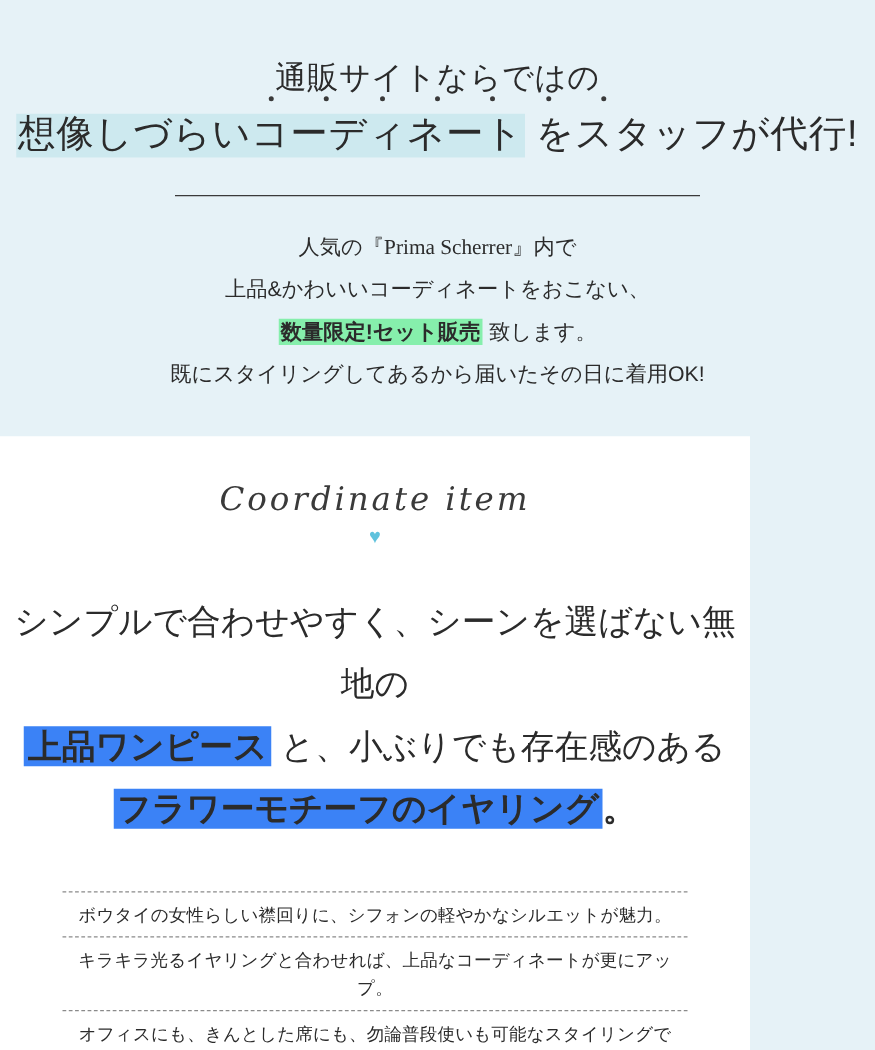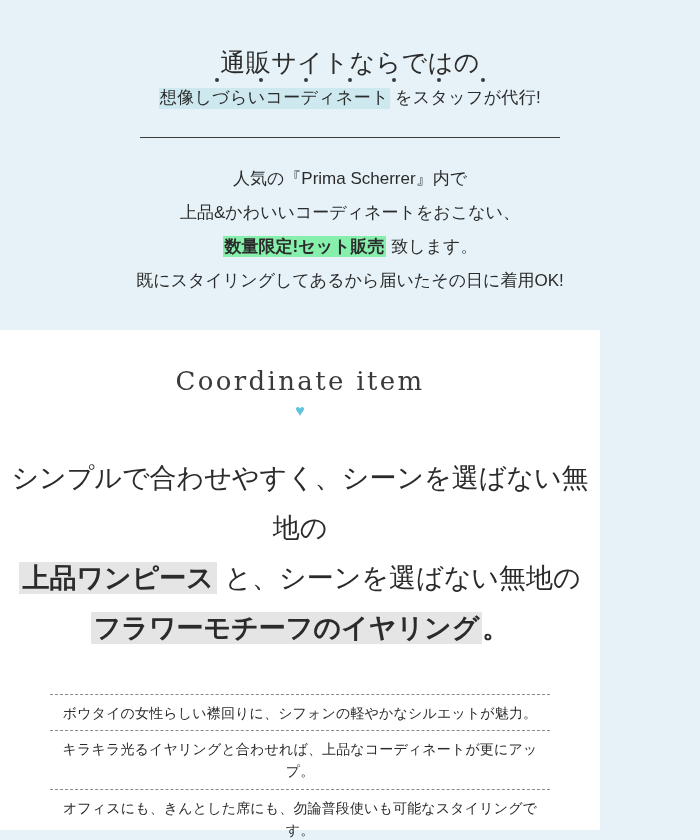"想像しづらいコーディネート をスタッフが代行!" .head-line2 { font-size: 17px -> 30px }
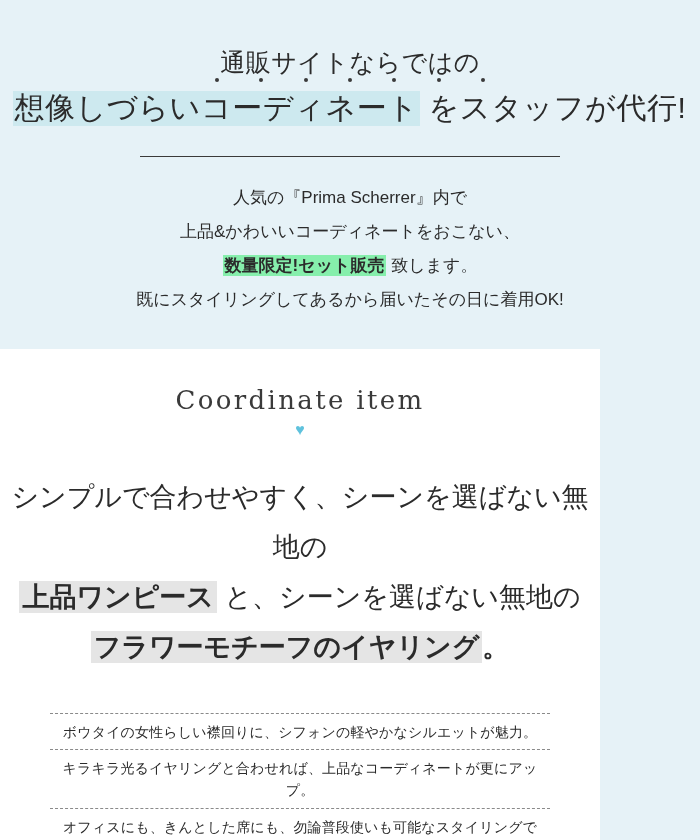"Prima Scherrer" .lead .serif { font-family: Liberation Sans, sans-serif -> Liberation Serif, serif }
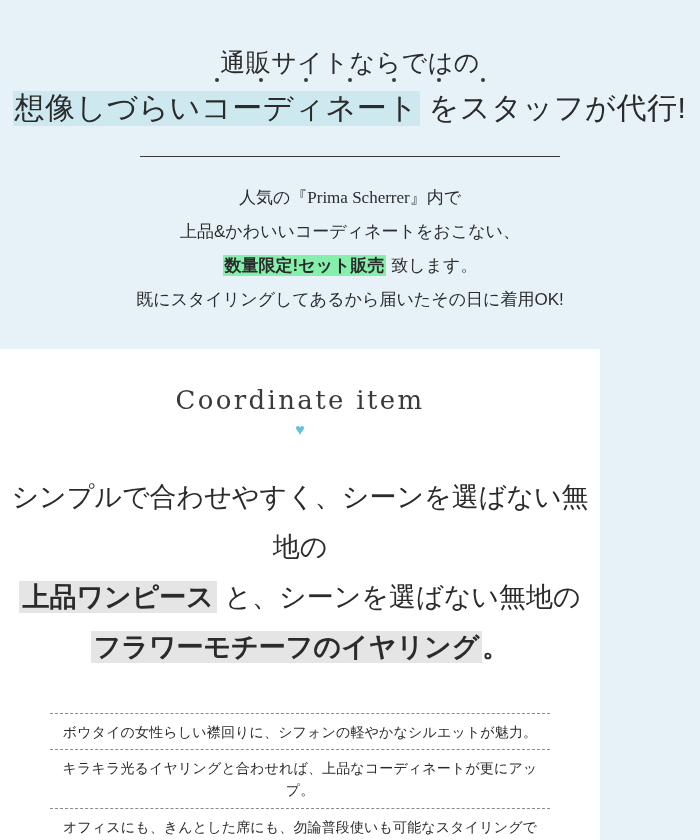"Coordinate item" .script-title { font-style: none -> italic }
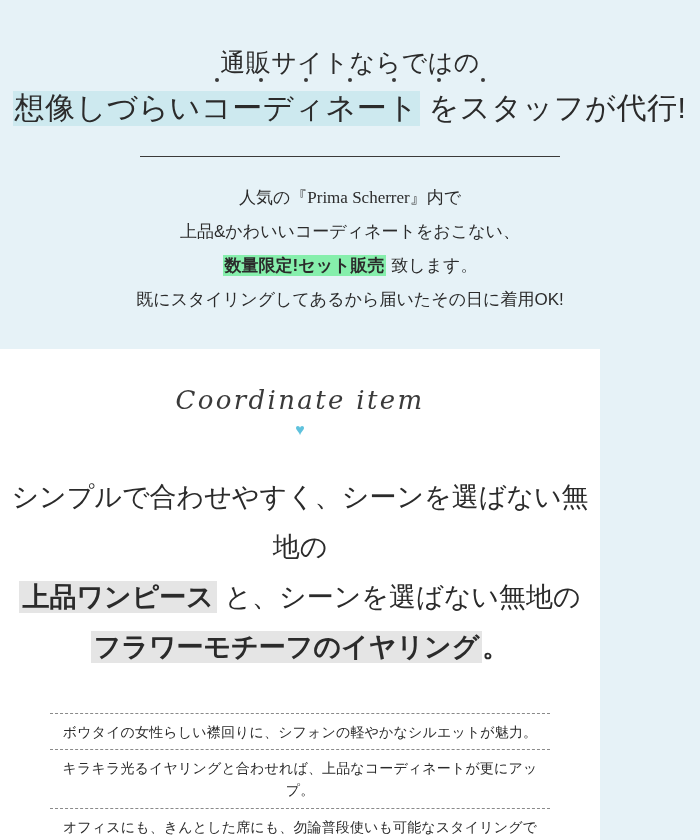"上品ワンピース" .hl { background: #e5e5e5 -> #3b82f6 }
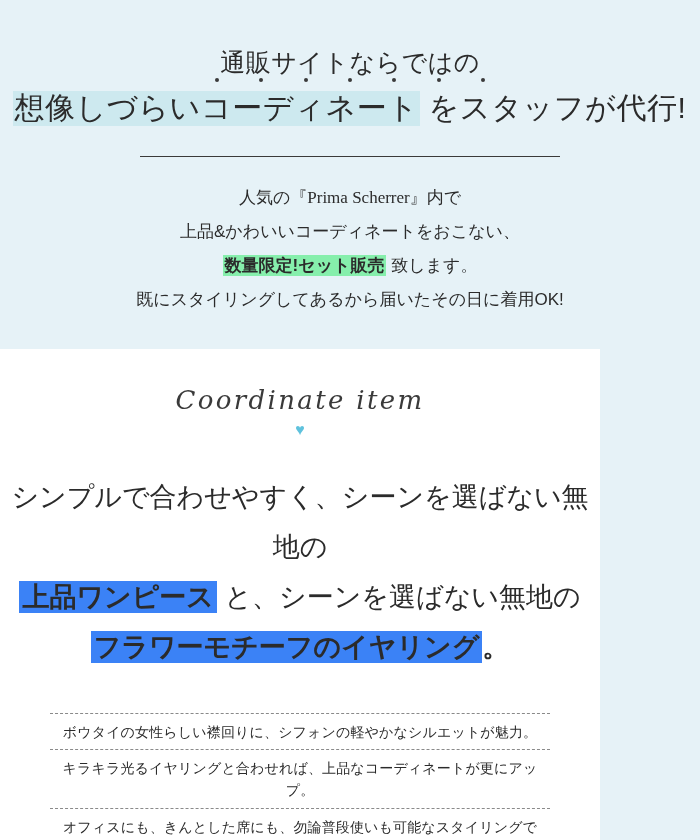"と、シーンを選ばない無地の" span { text: シーンを選ばない無地の -> 小ぶりでも存在感のある }
